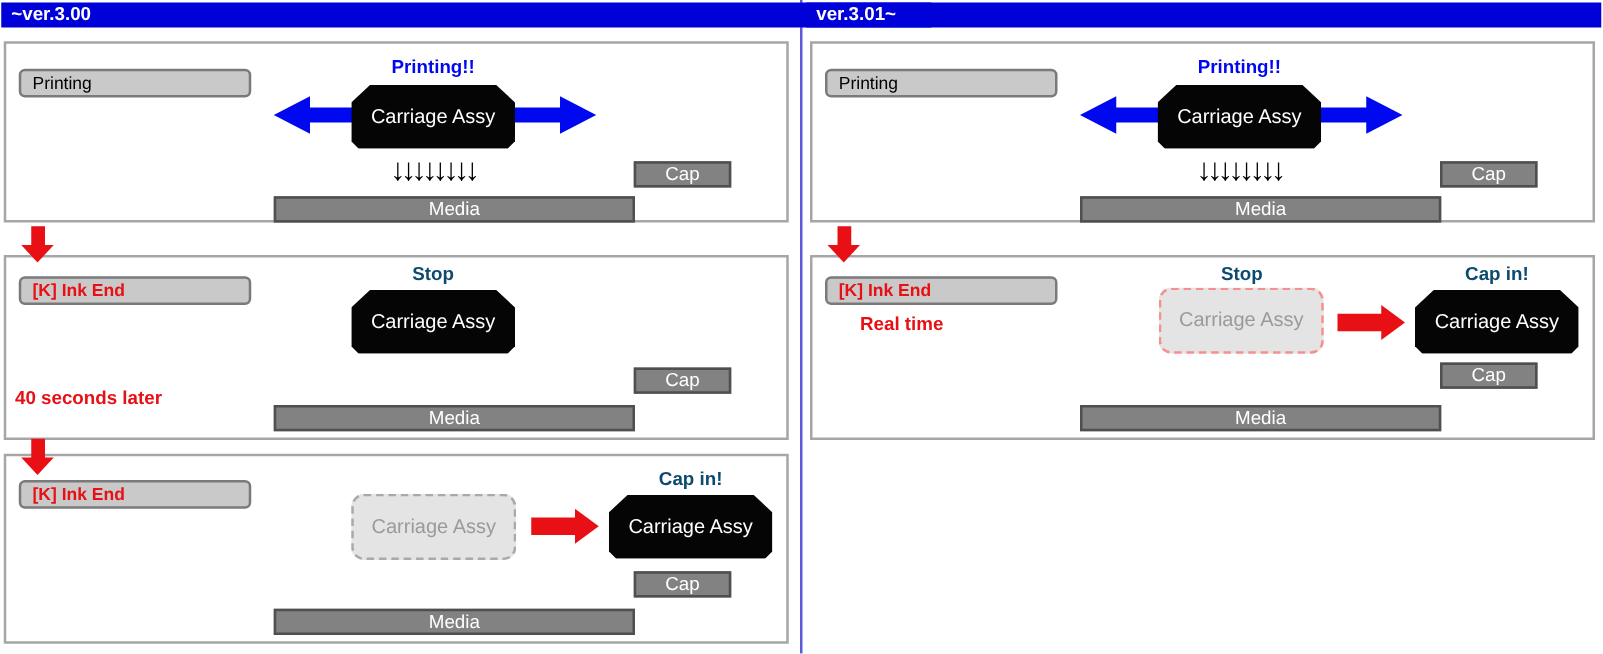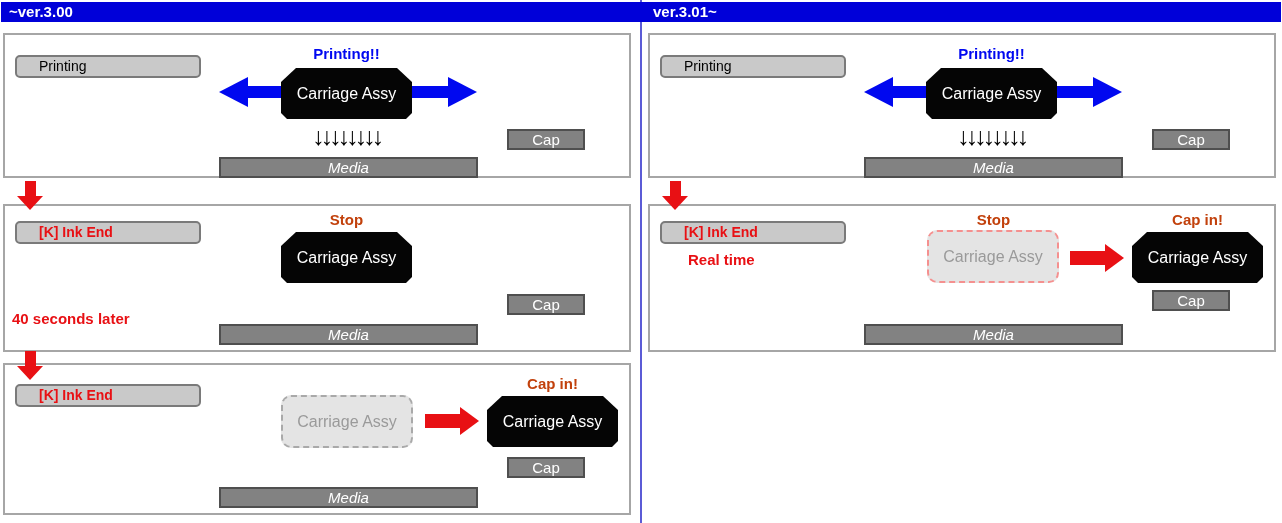"Printing" .statuslbl { padding-left: 22px -> 9px }
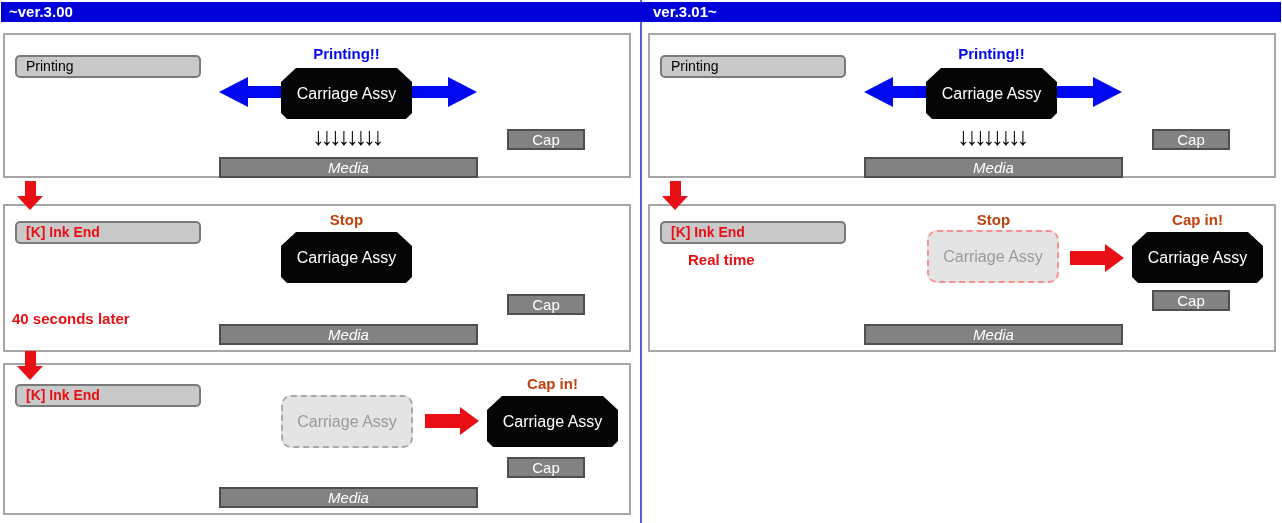"Media" .mediabar { font-style: italic -> none; width: 259px -> 289px }
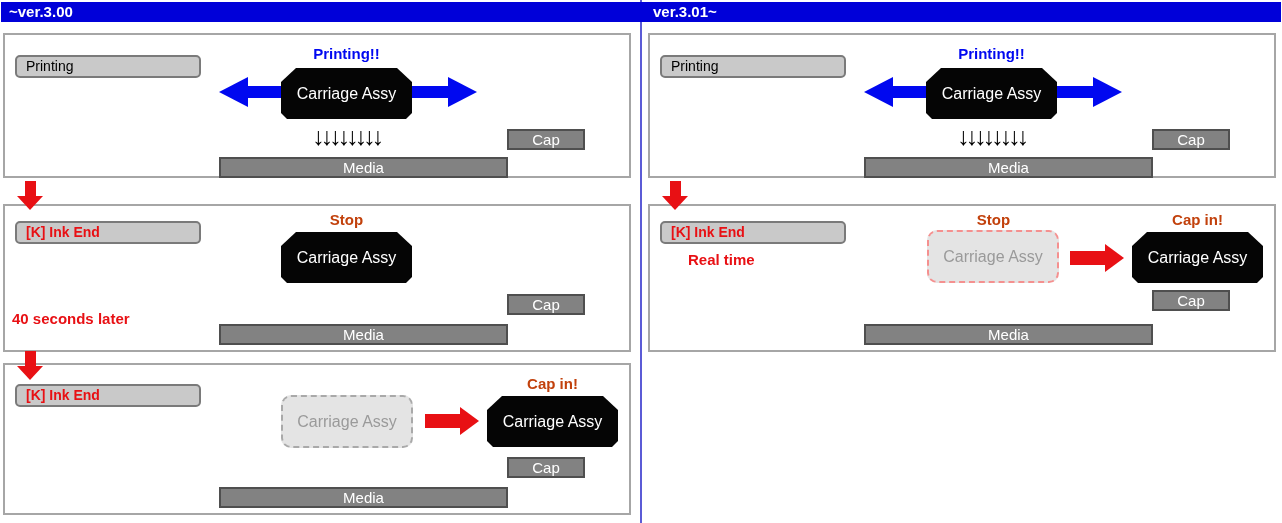"Stop" .caption.red { color: #c2410c -> #0c4a6e }
